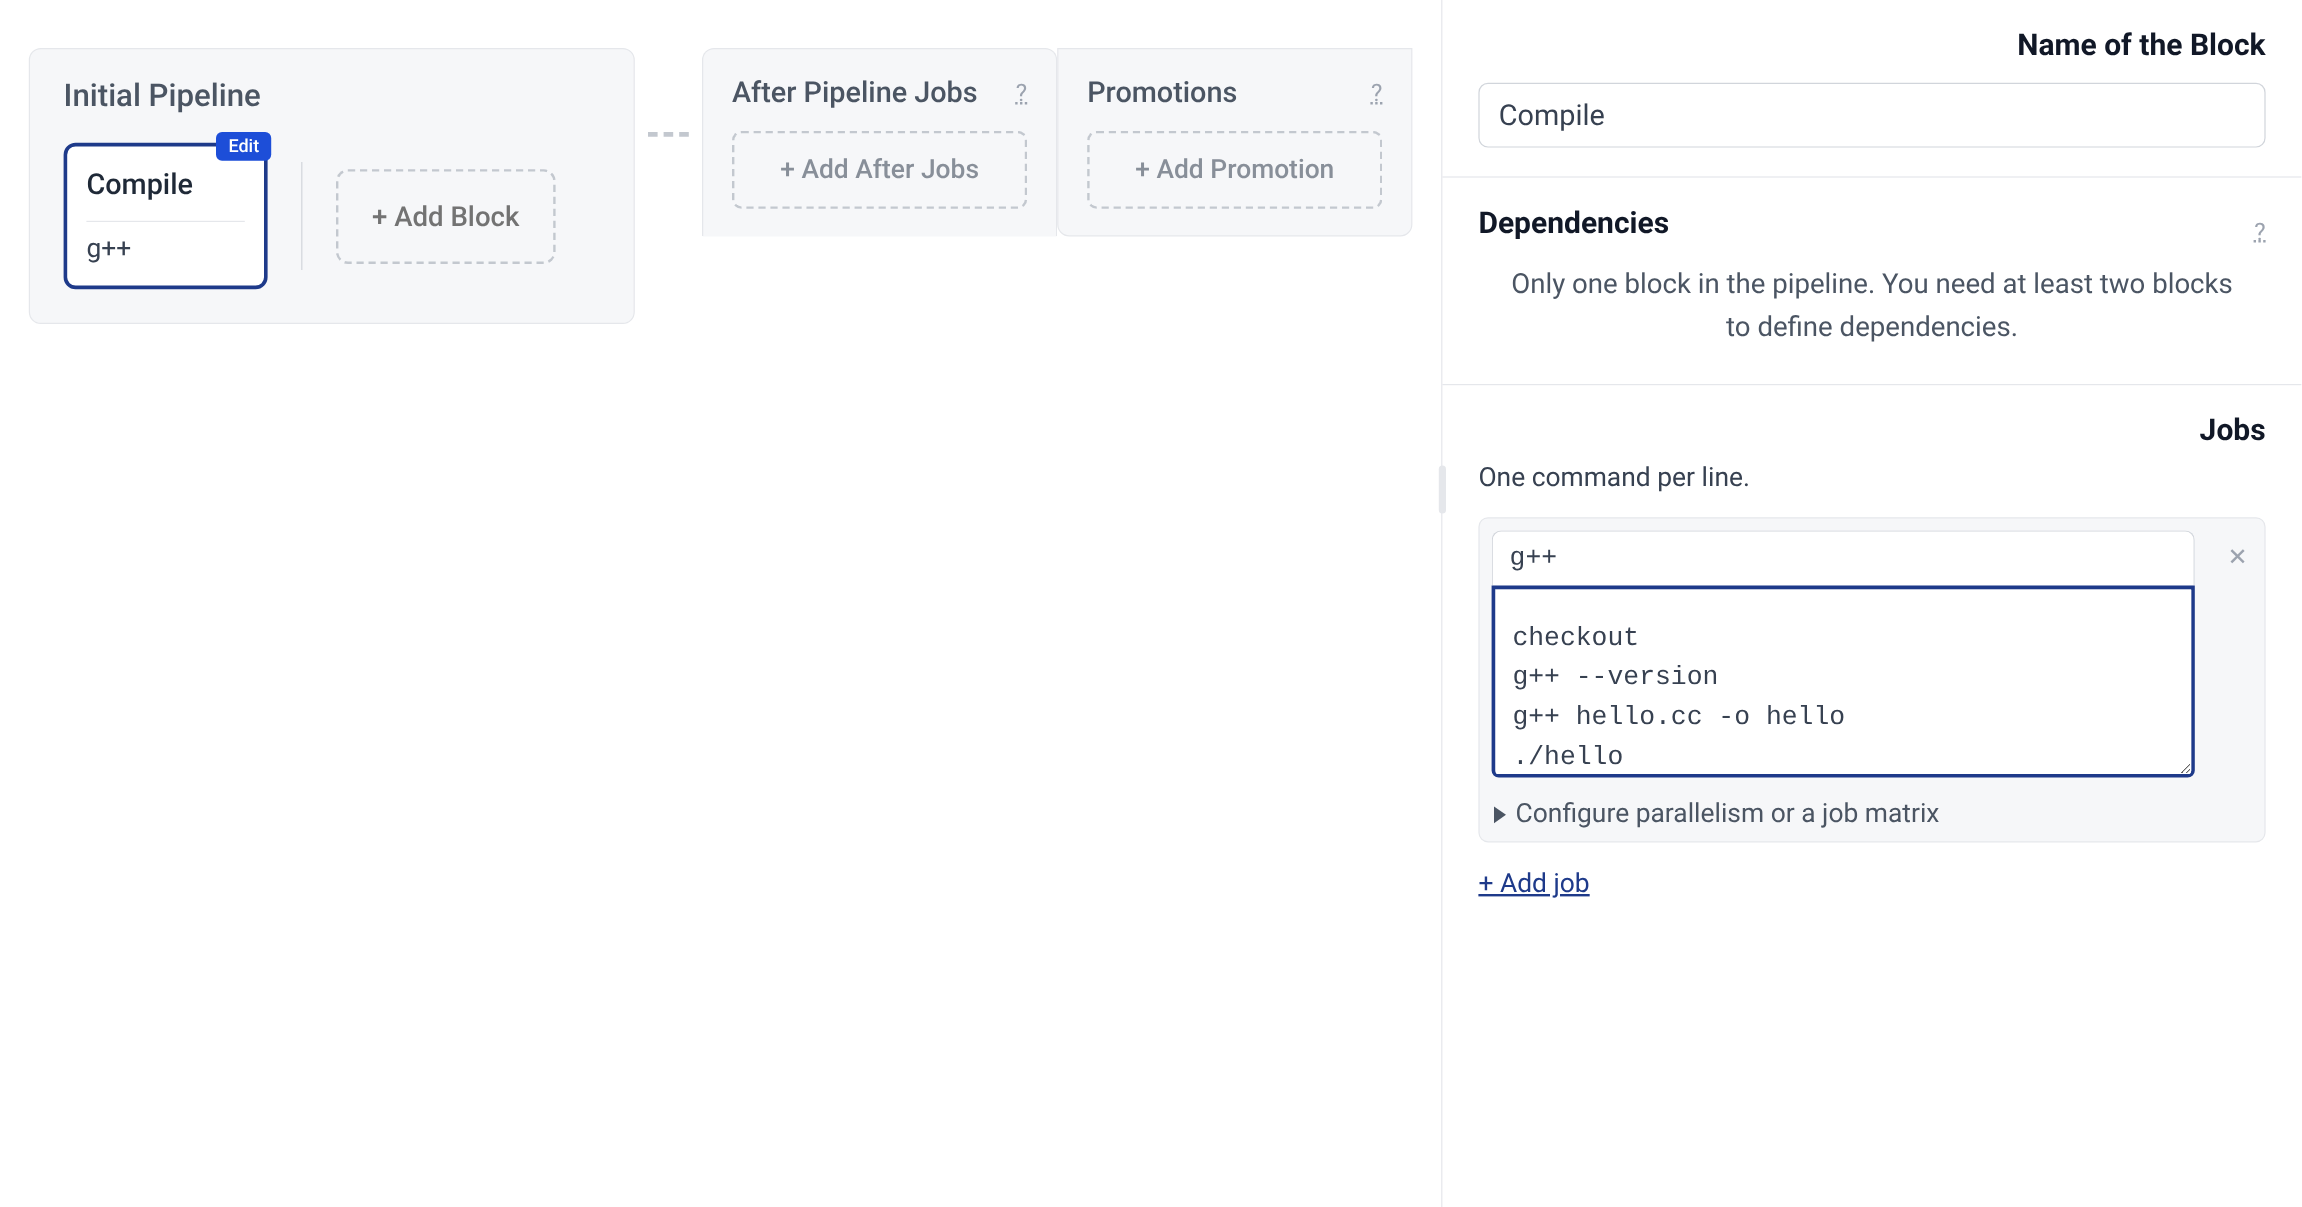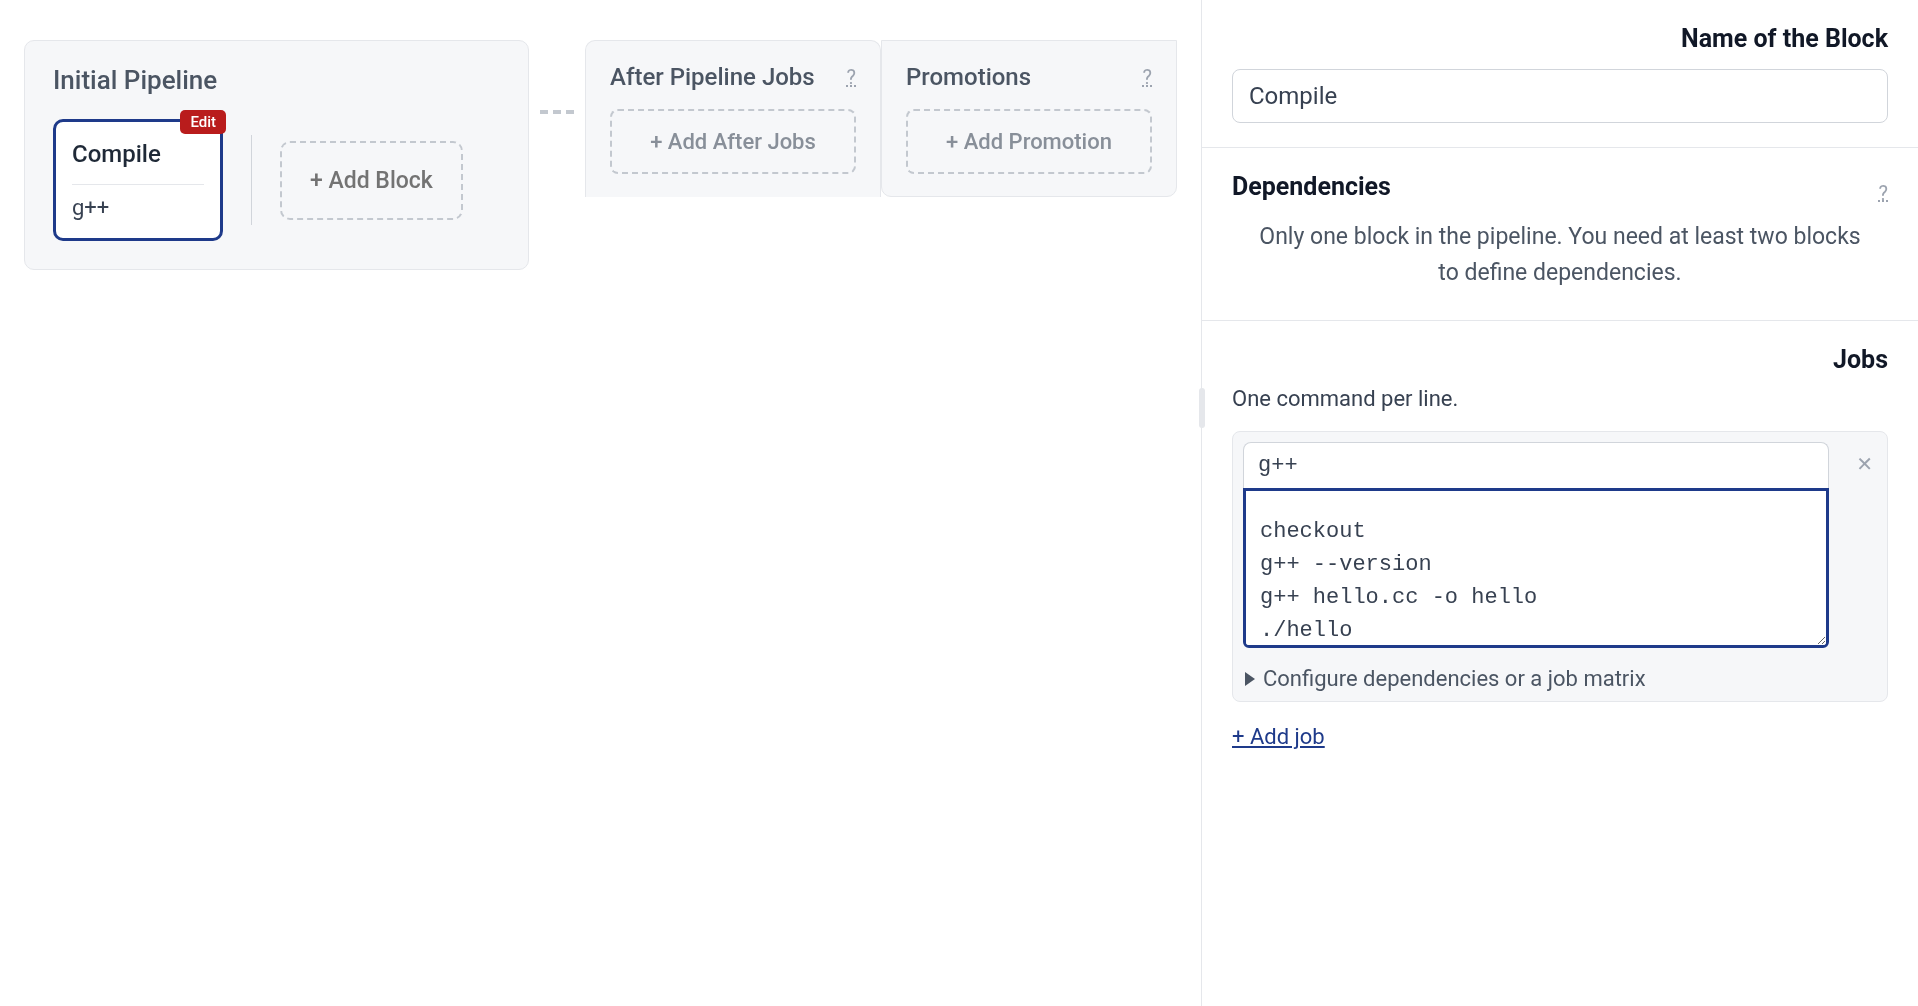"Edit" .edit-badge { background: #b91c1c -> #1d4ed8 }
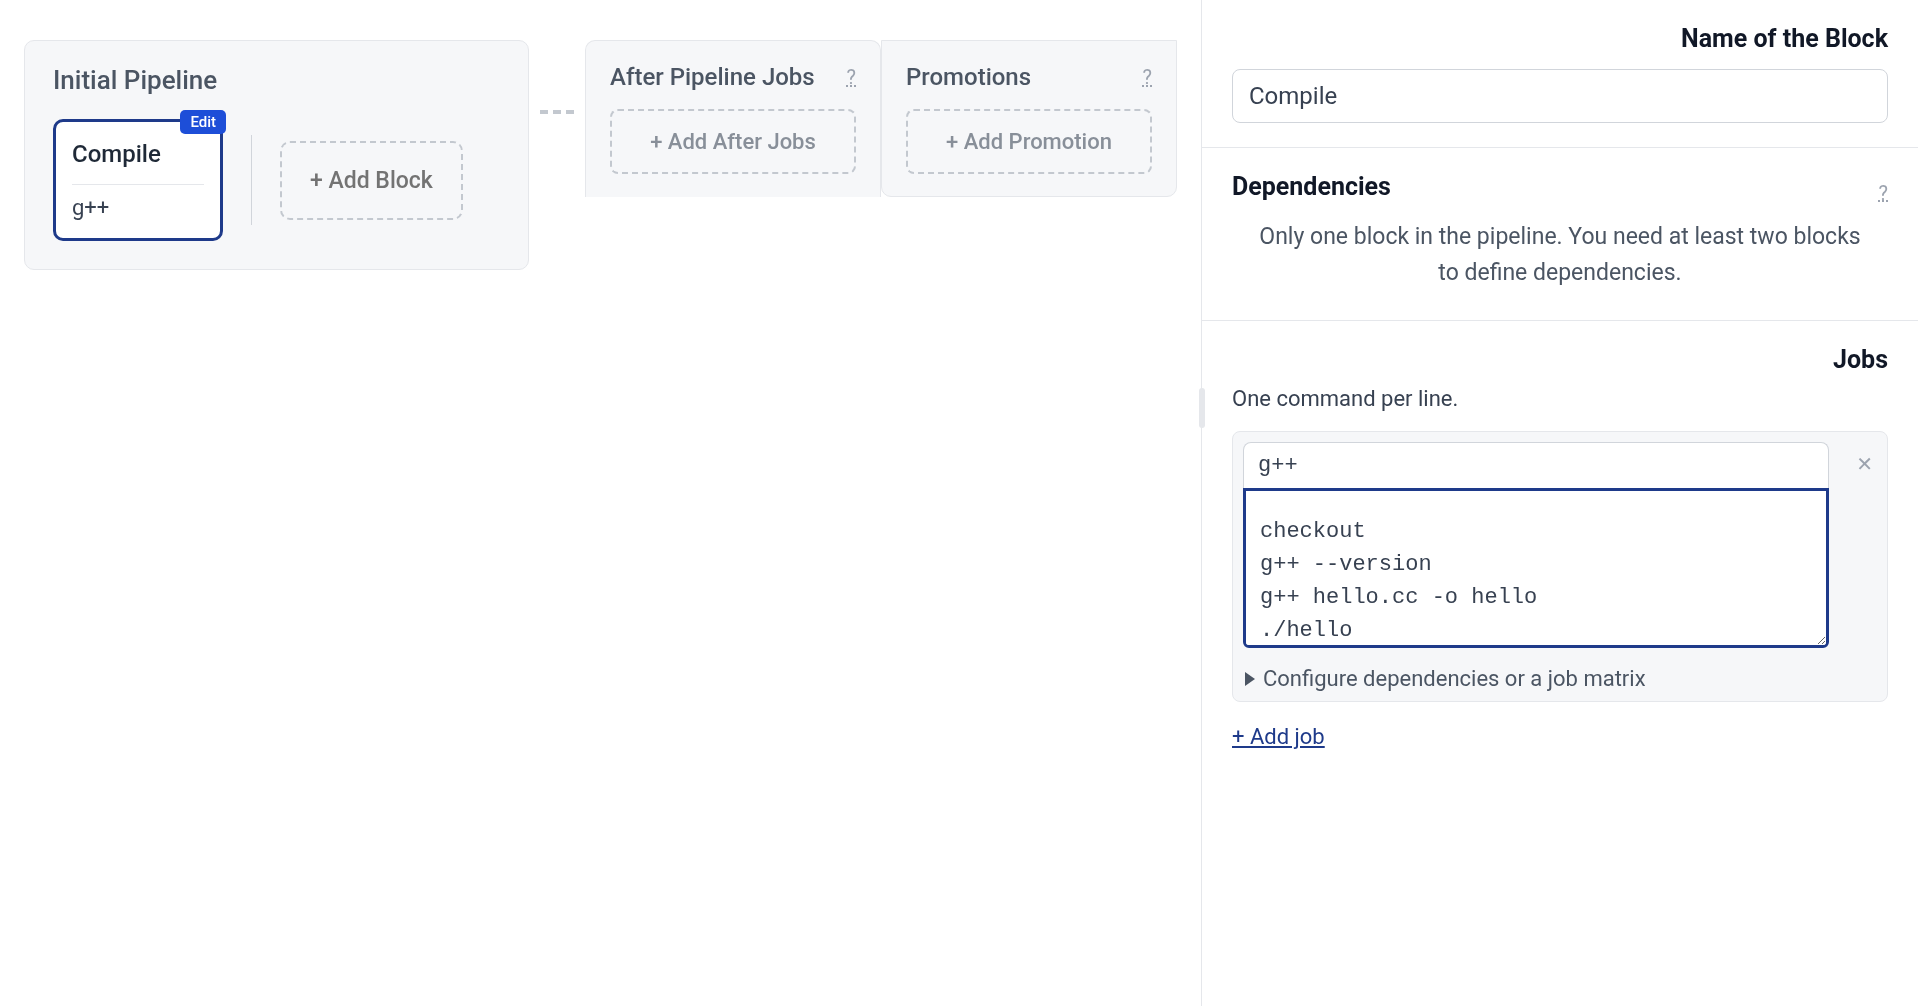"Configure dependencies or a job" span { text: dependencies -> parallelism }
